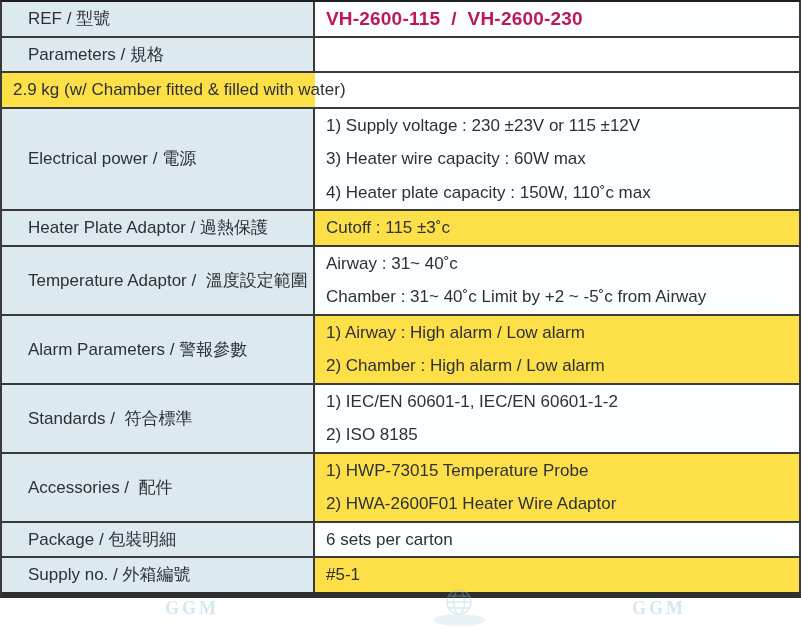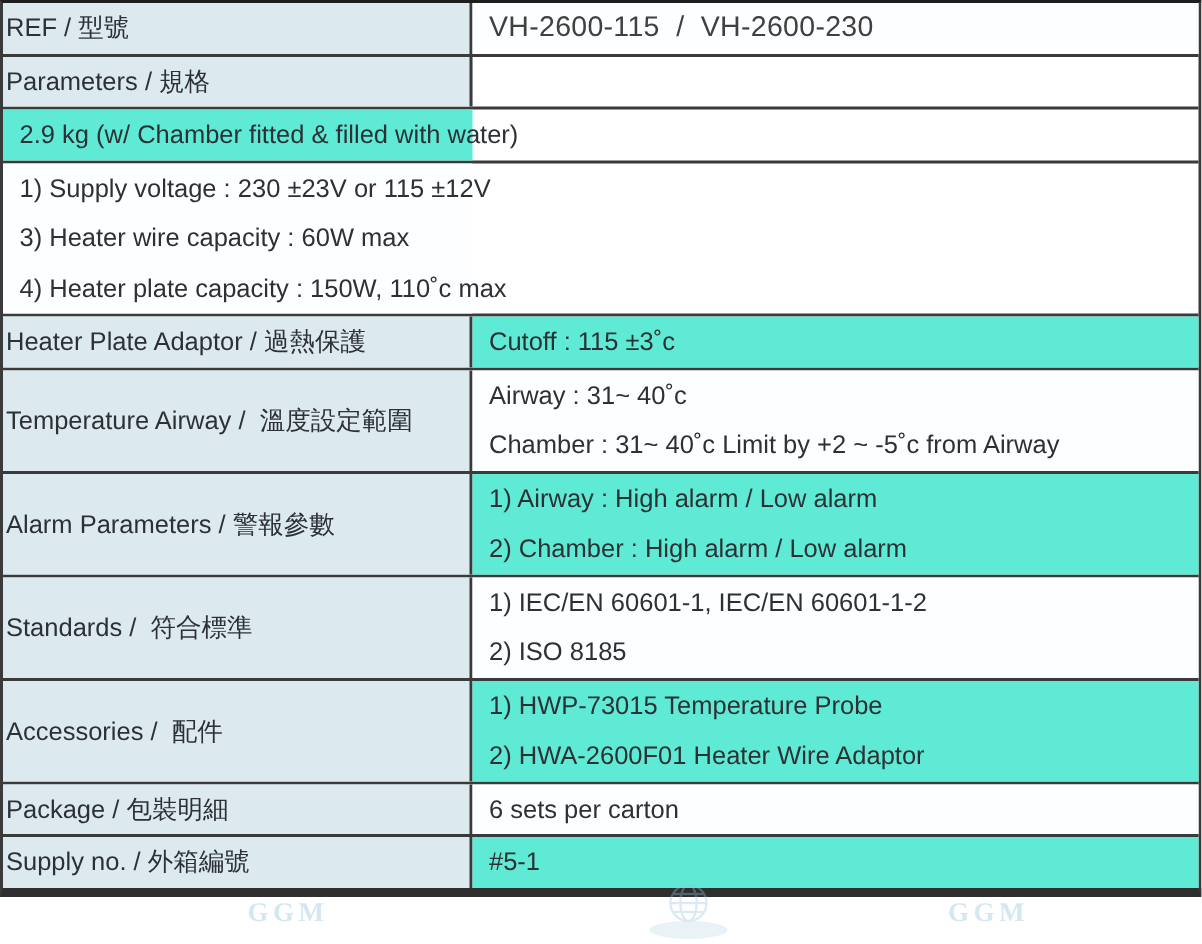"REF / 型號" .cell.lbl { padding-left: 2px -> 26px }
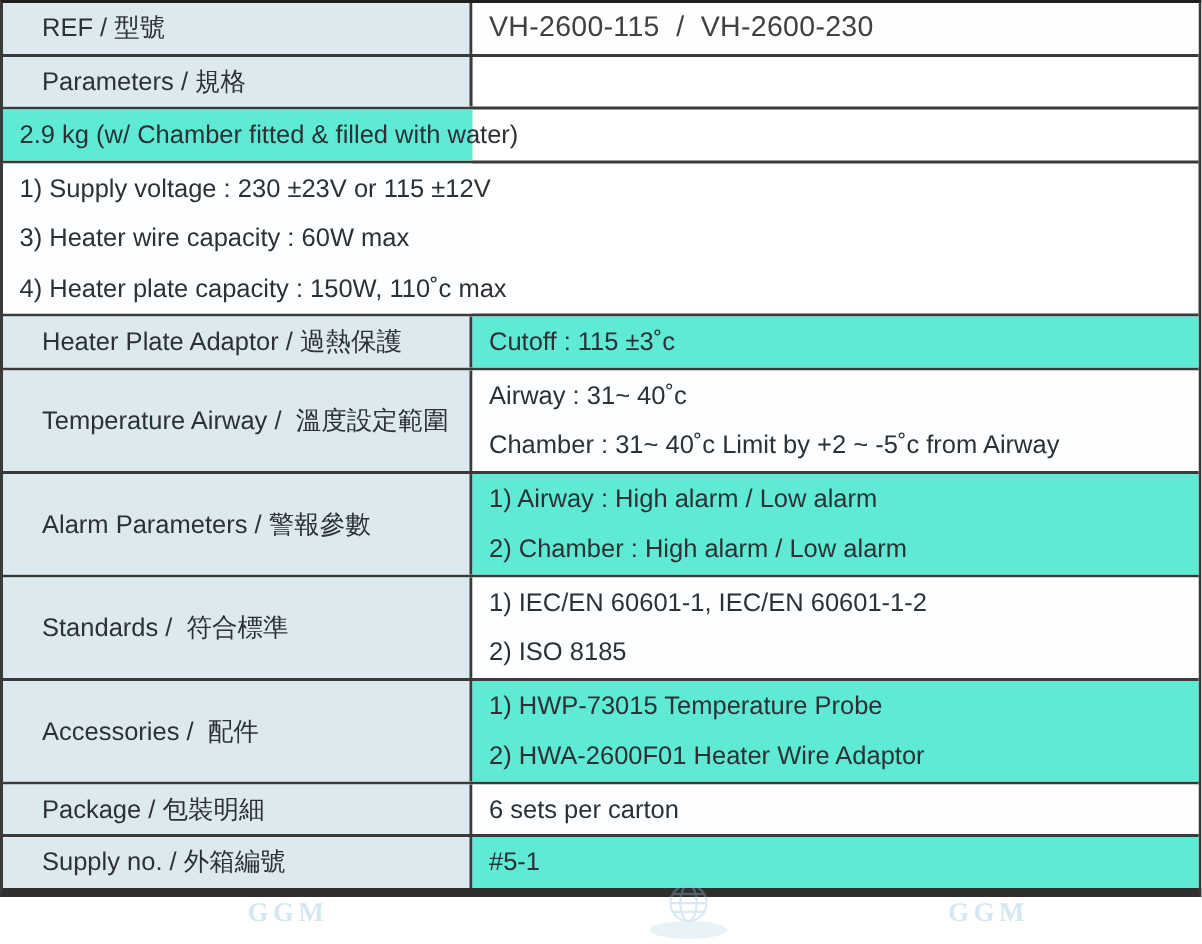"VH-2600-115 / VH-2600-230" .row.hdr .line { color: #404040 -> #be185d; font-weight: normal -> bold }
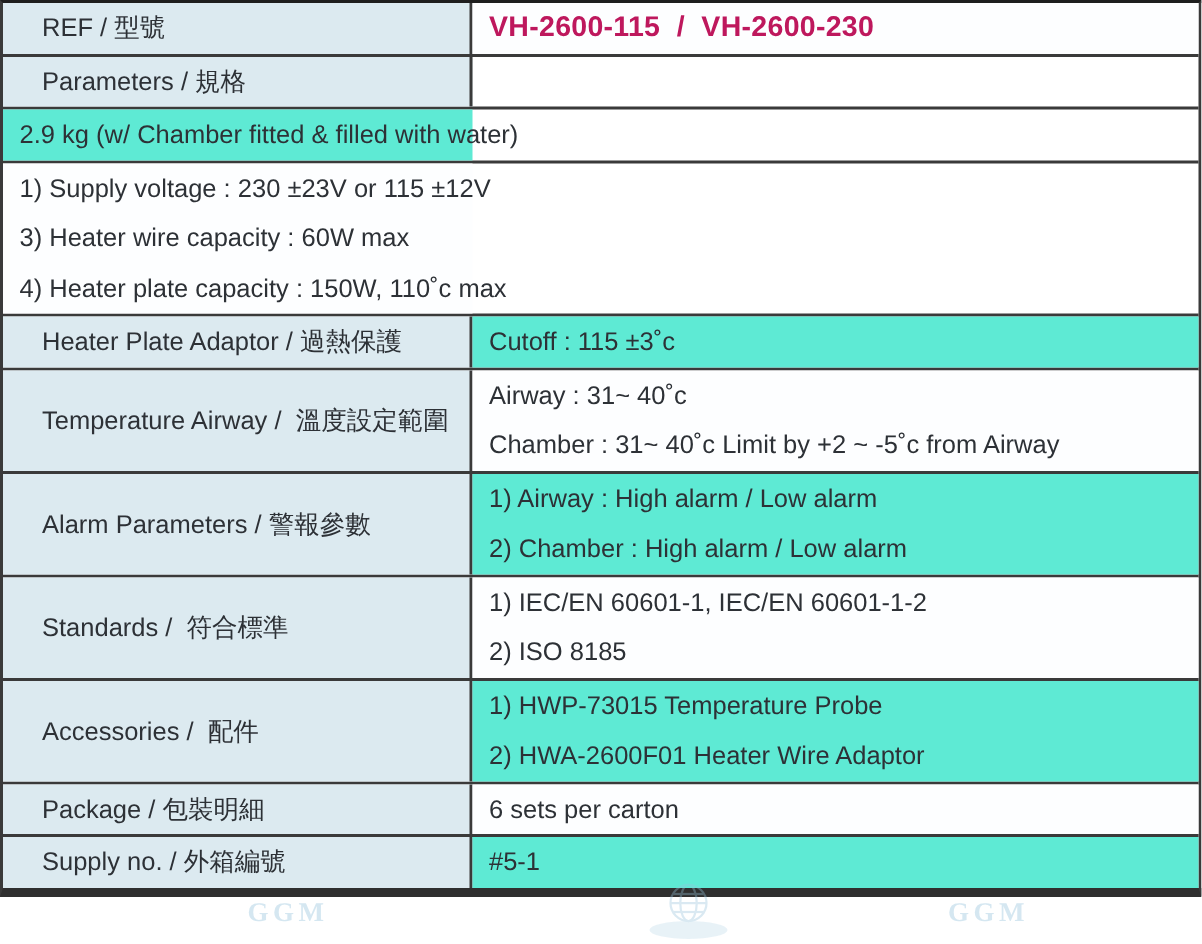"2.9 kg (w/ Chamber fitted" .row.tint .cell.val { background: #5eead4 -> #fde047 }
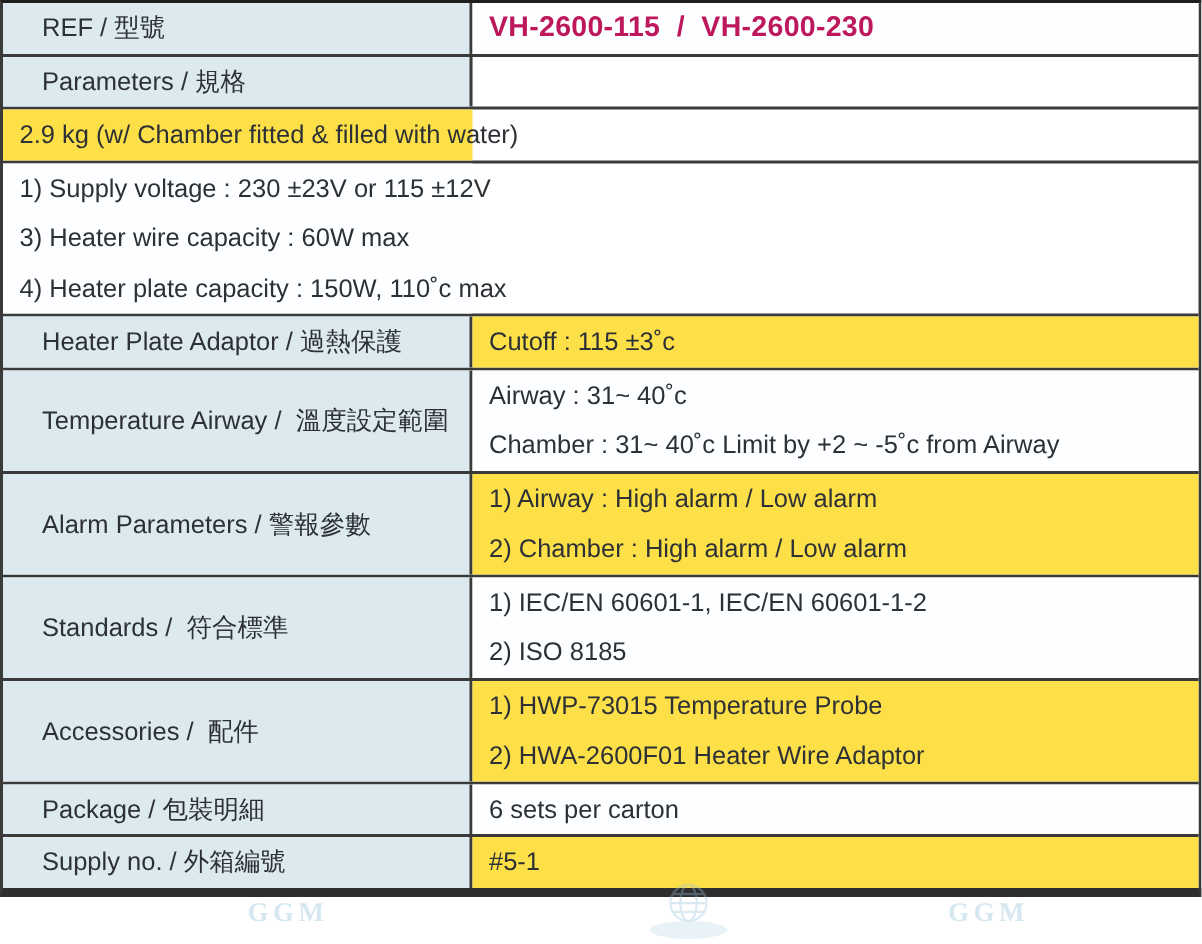"Electrical power / 電源" div.cell { html: none -> <div>Electrical power / 電源</div> }
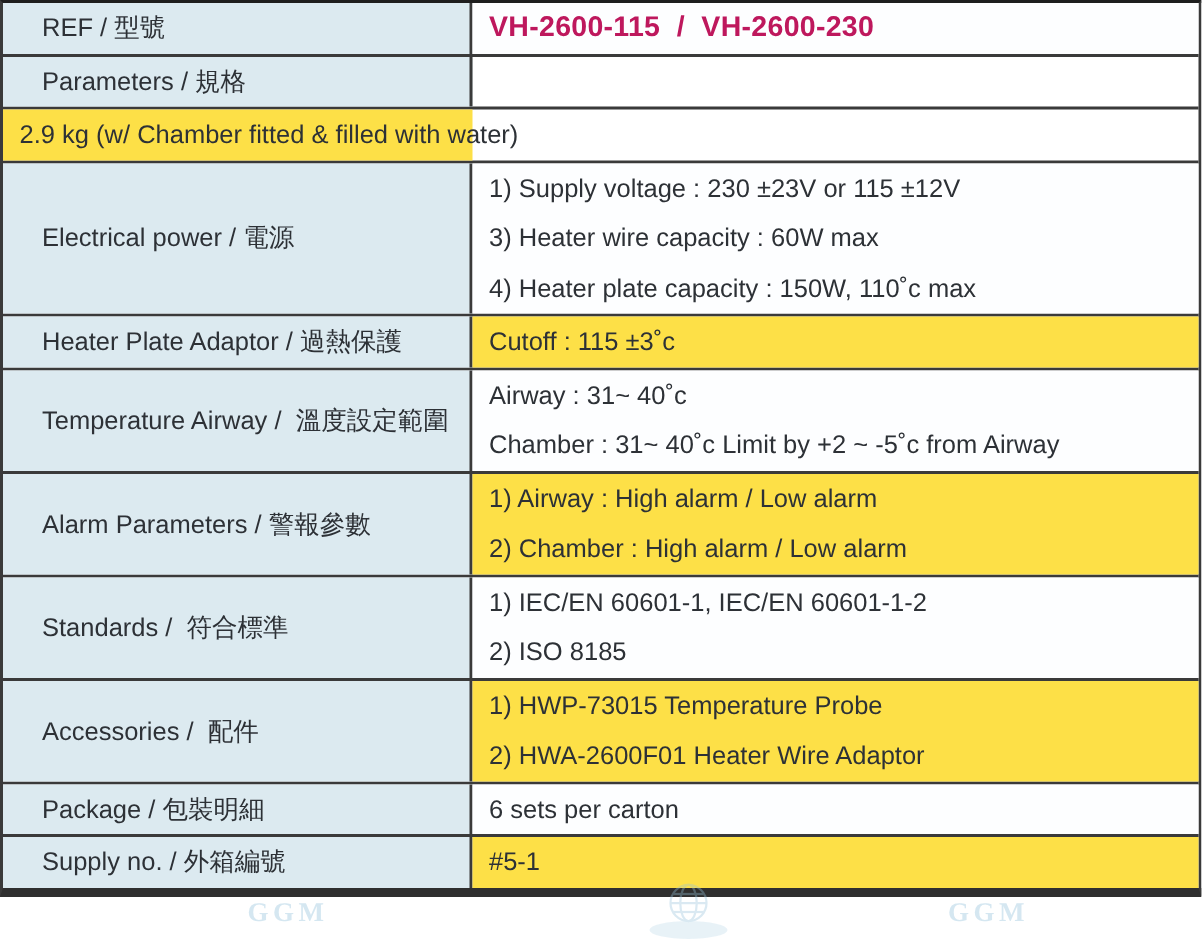"Temperature Airway / 溫度設定範圍" div.cell { text: Airway -> Adaptor }
